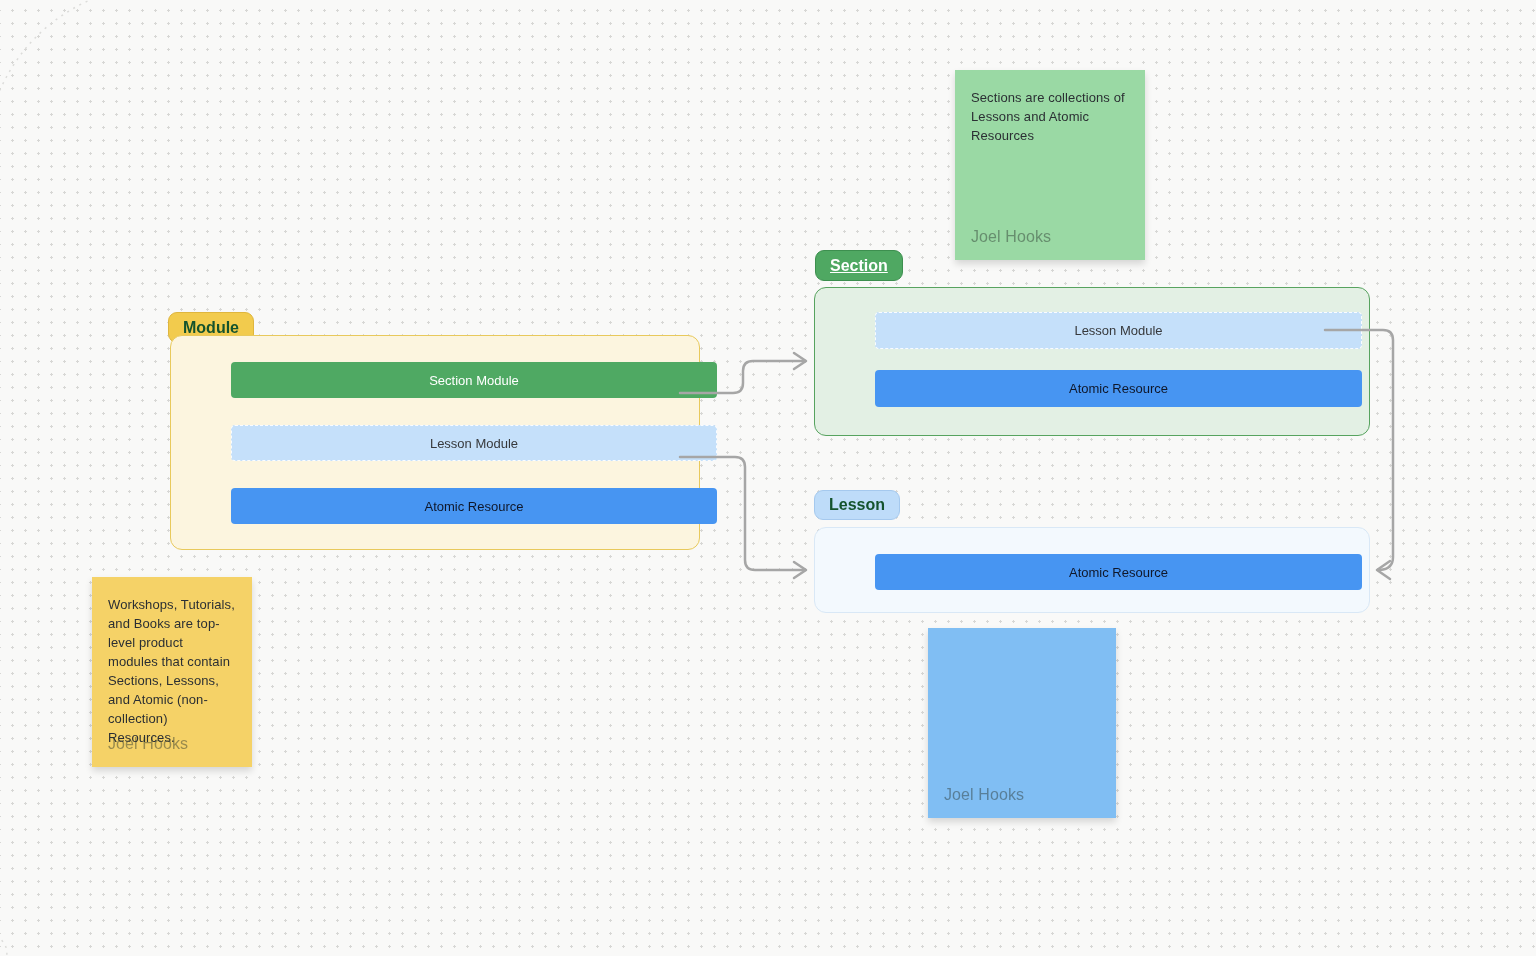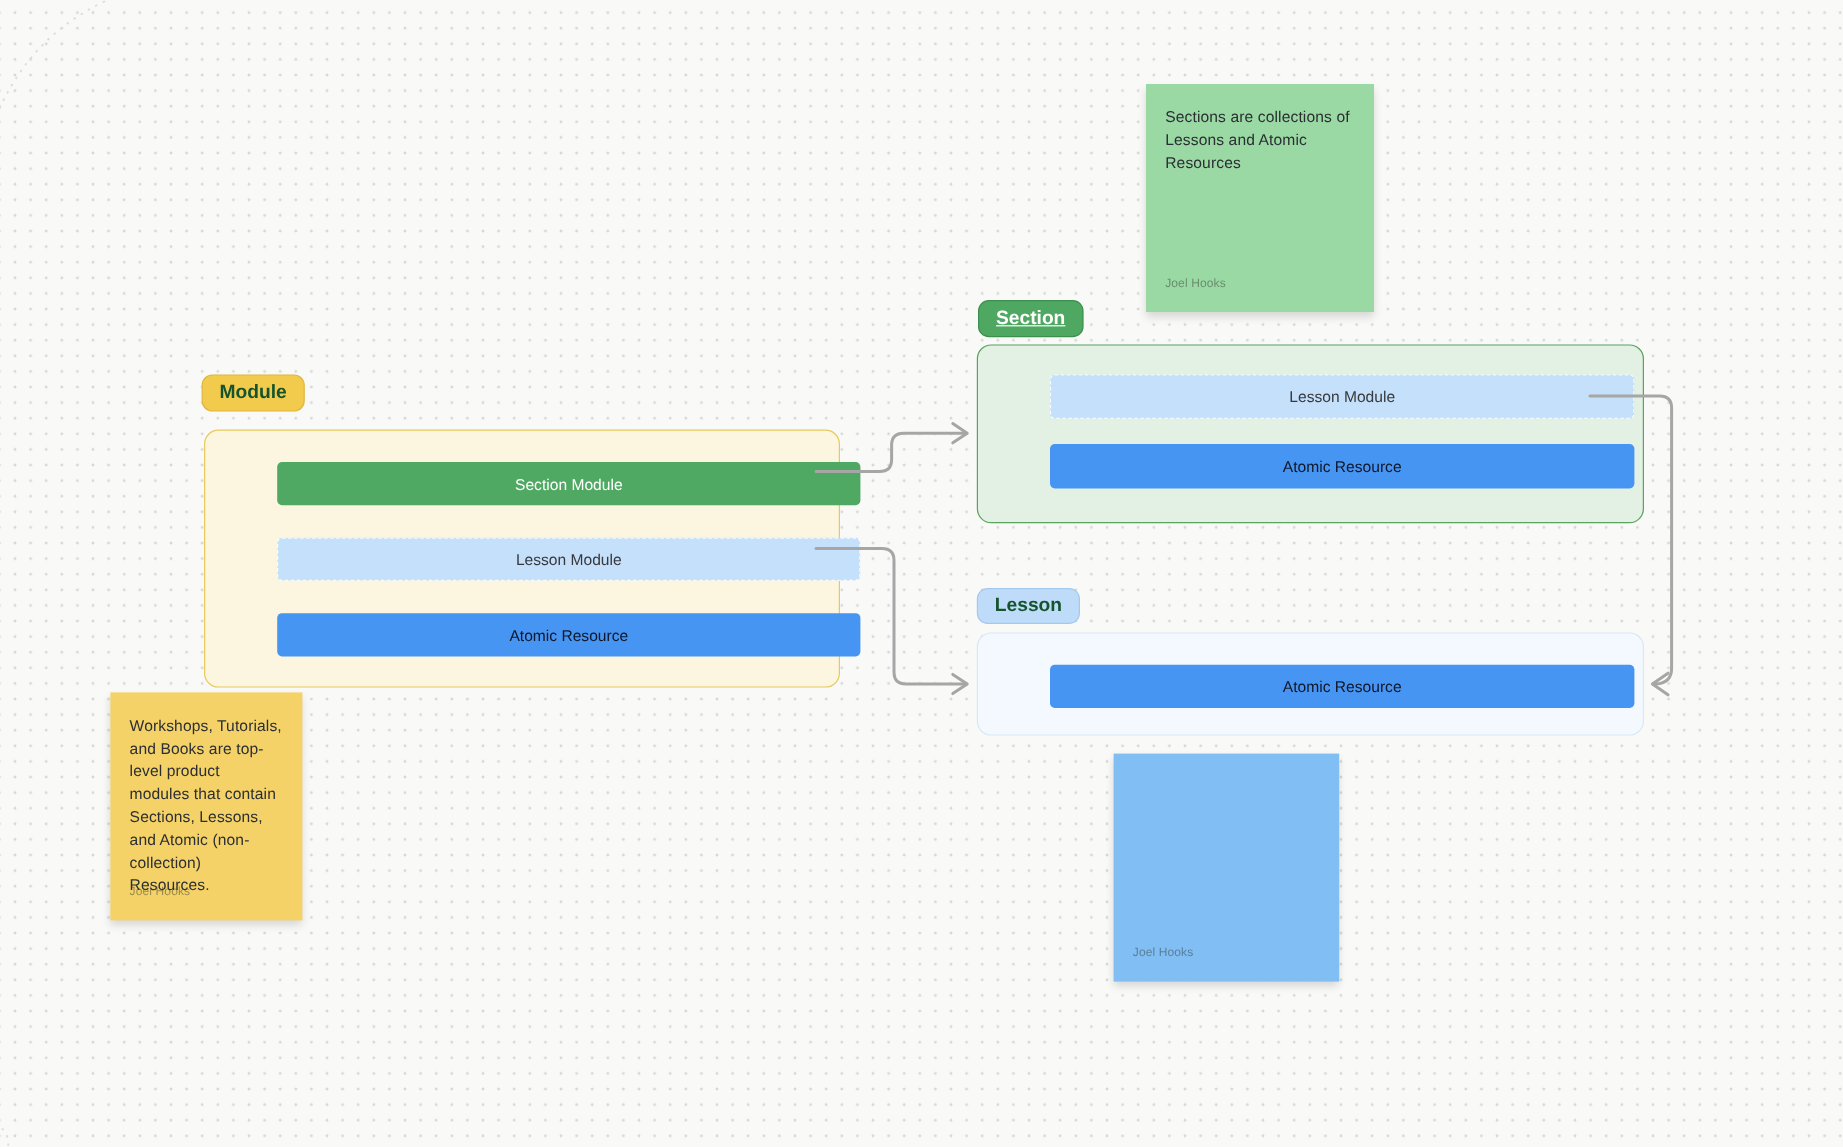"Joel Hooks" .sticky .author { font-size: 10px -> 16px }
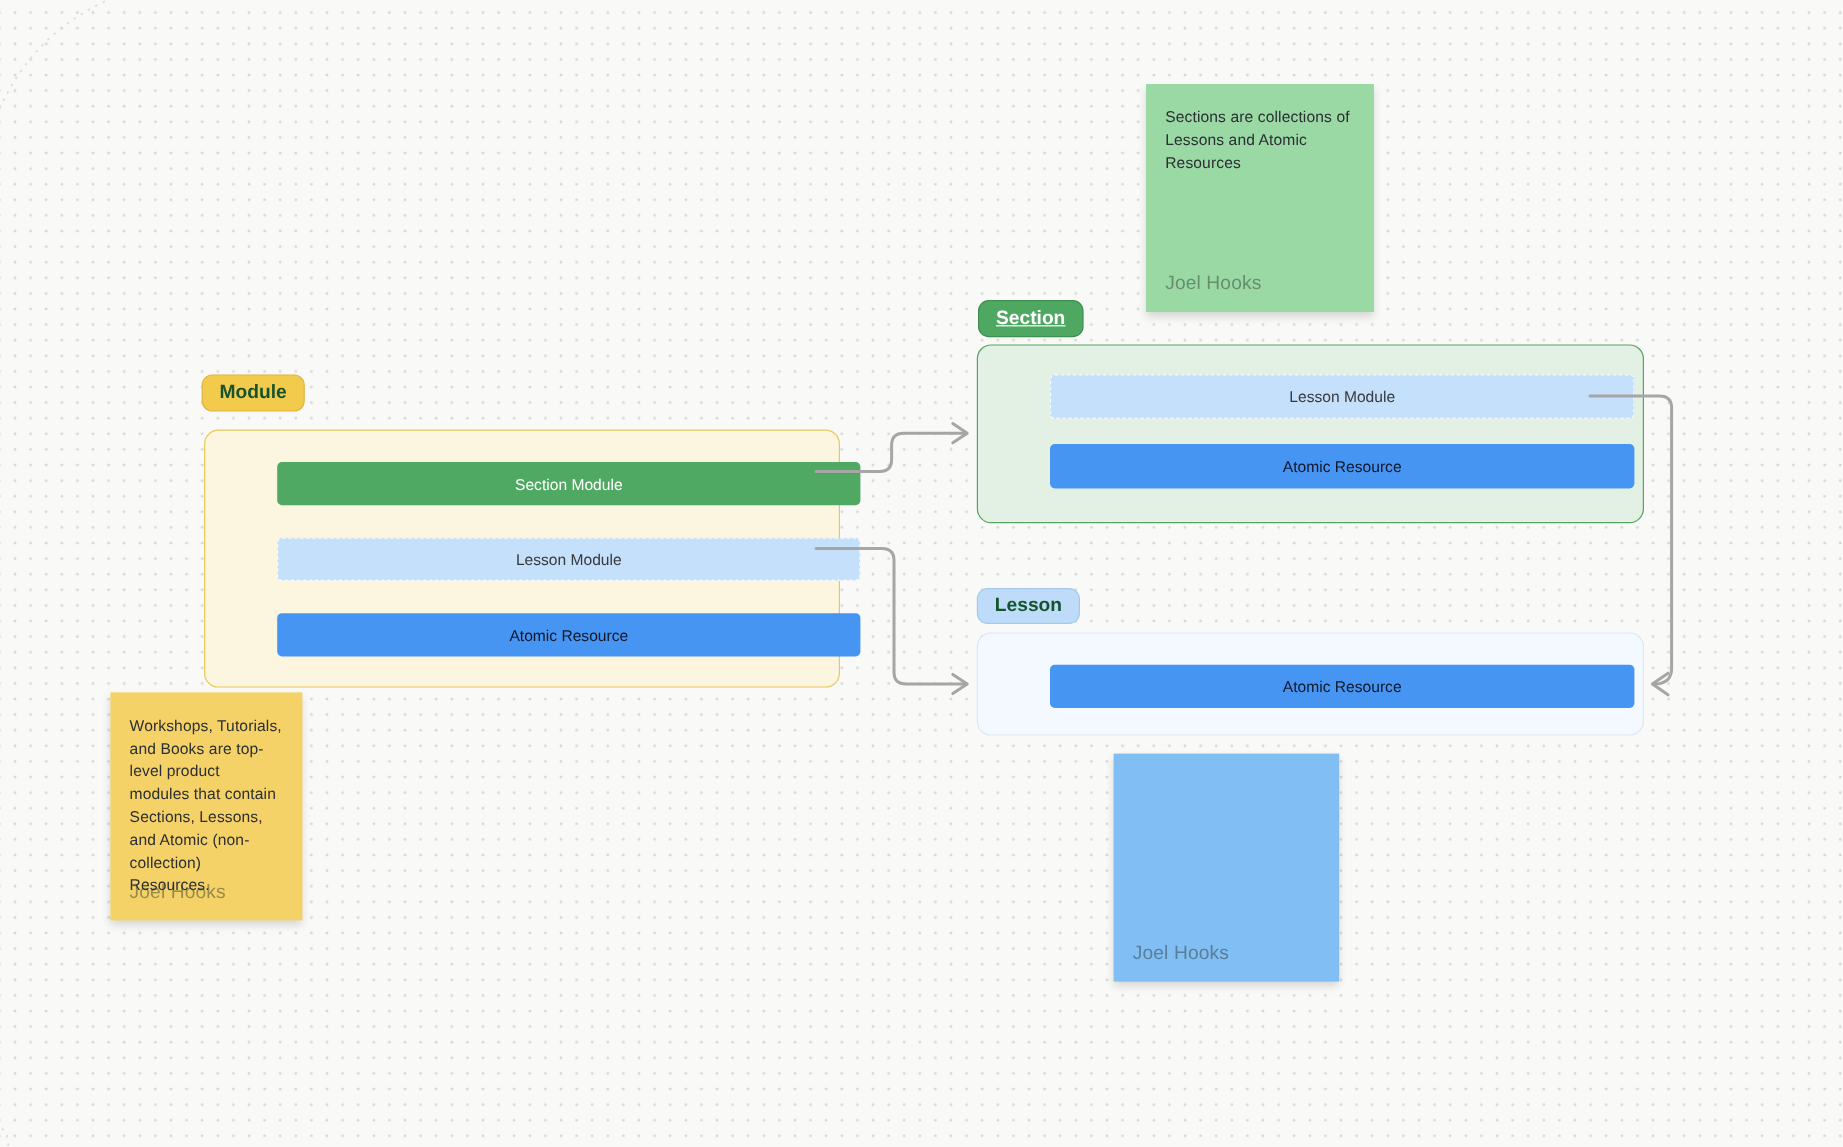"Section Module" div.frame { top: 358px -> 335px }
